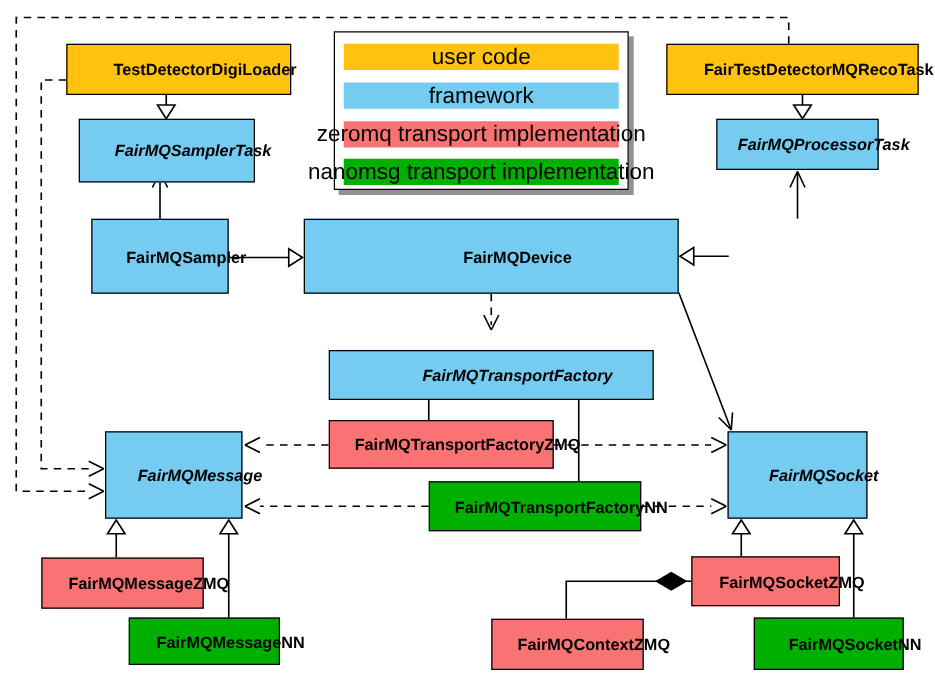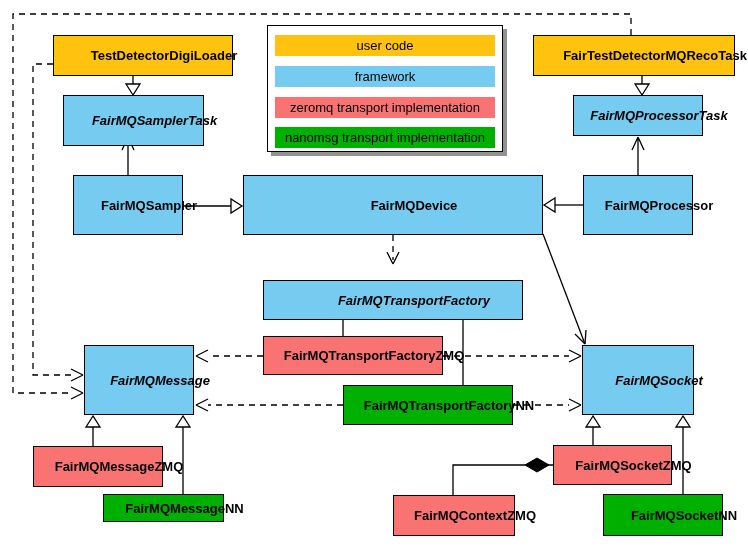"user code" .lg-bar { font-size: 13px -> 18px }
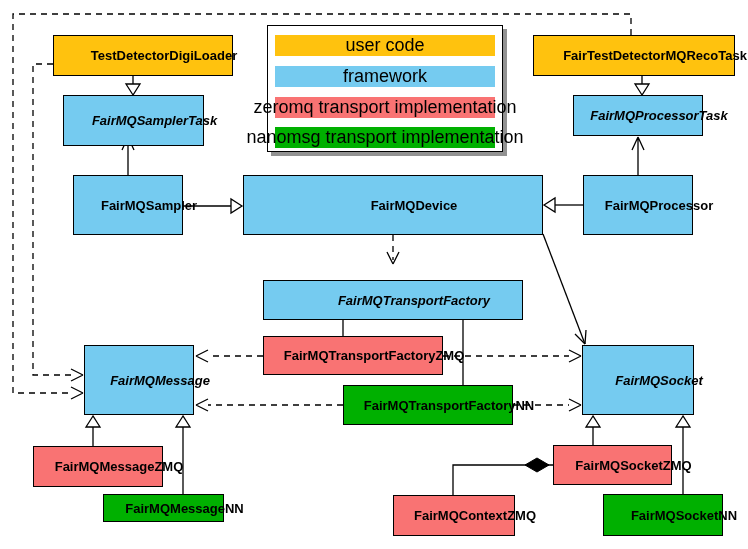"FairMQProcessor" div.node { html: <div> <span>FairMQProcessor</span> </div> -> none }
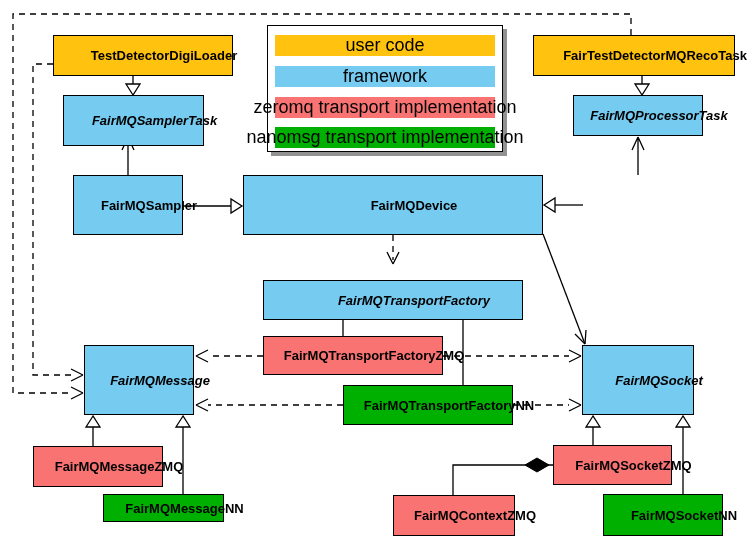"FairMQMessageNN" div.node { height: 28px -> 38px }
